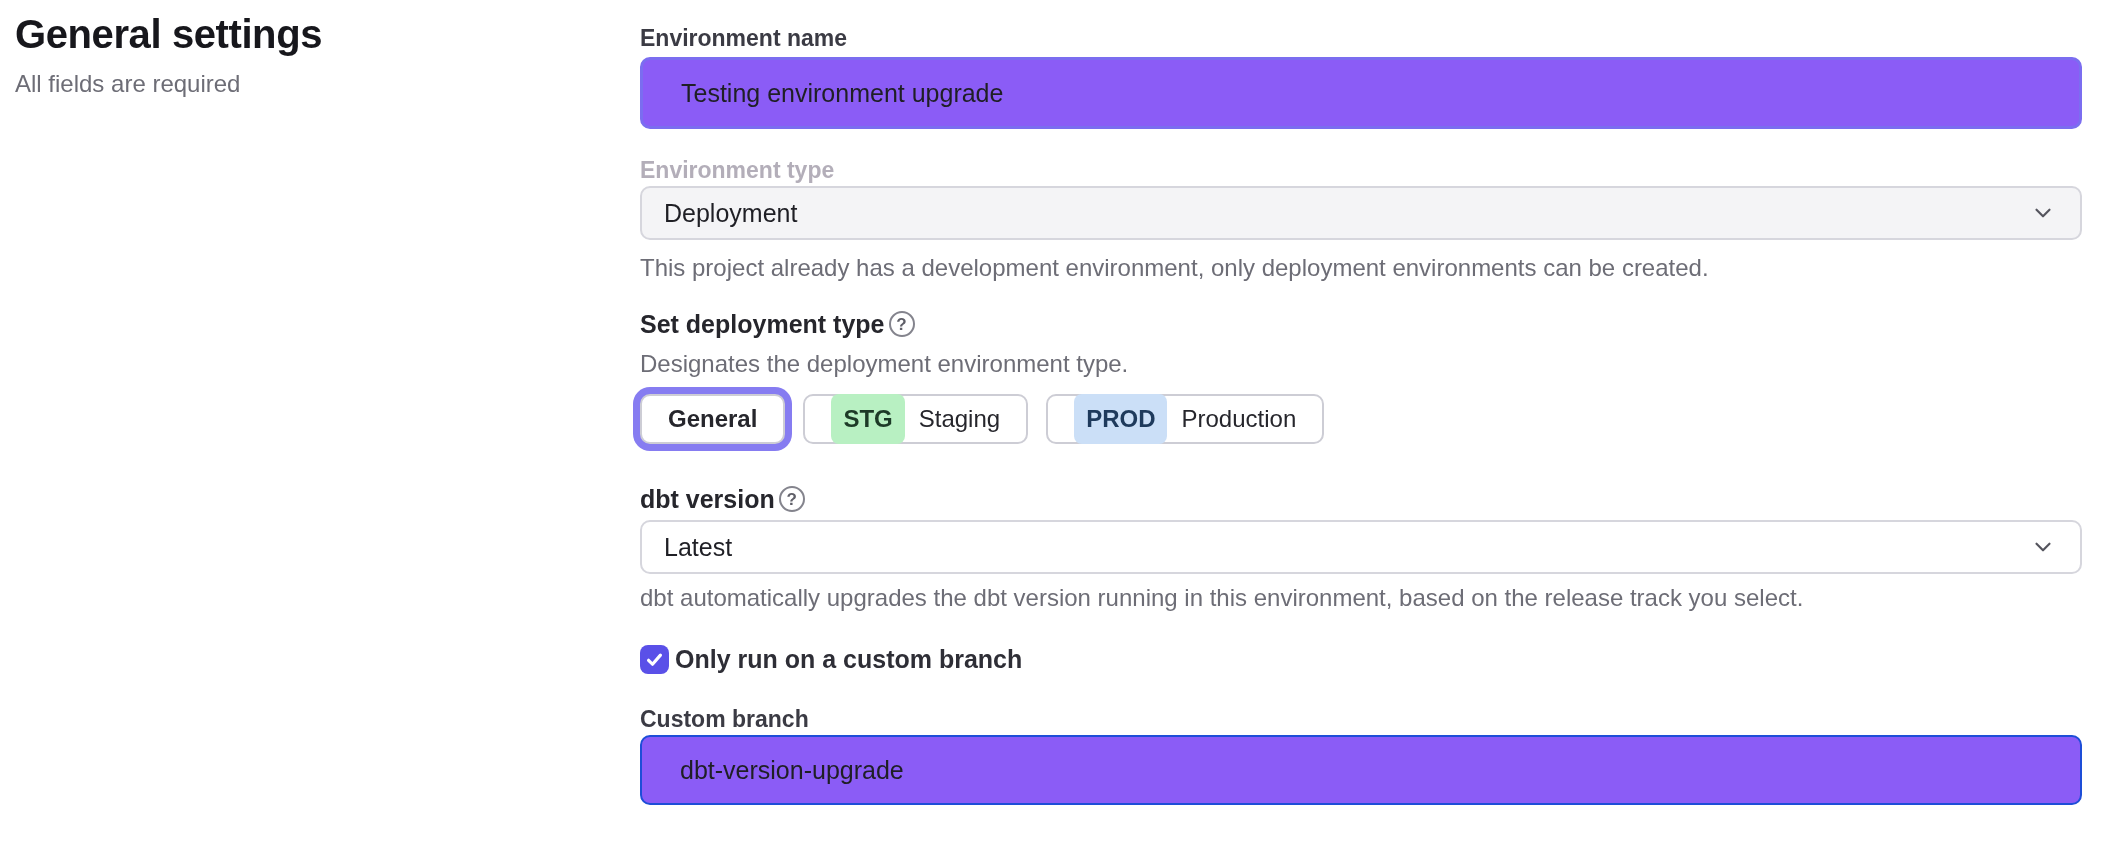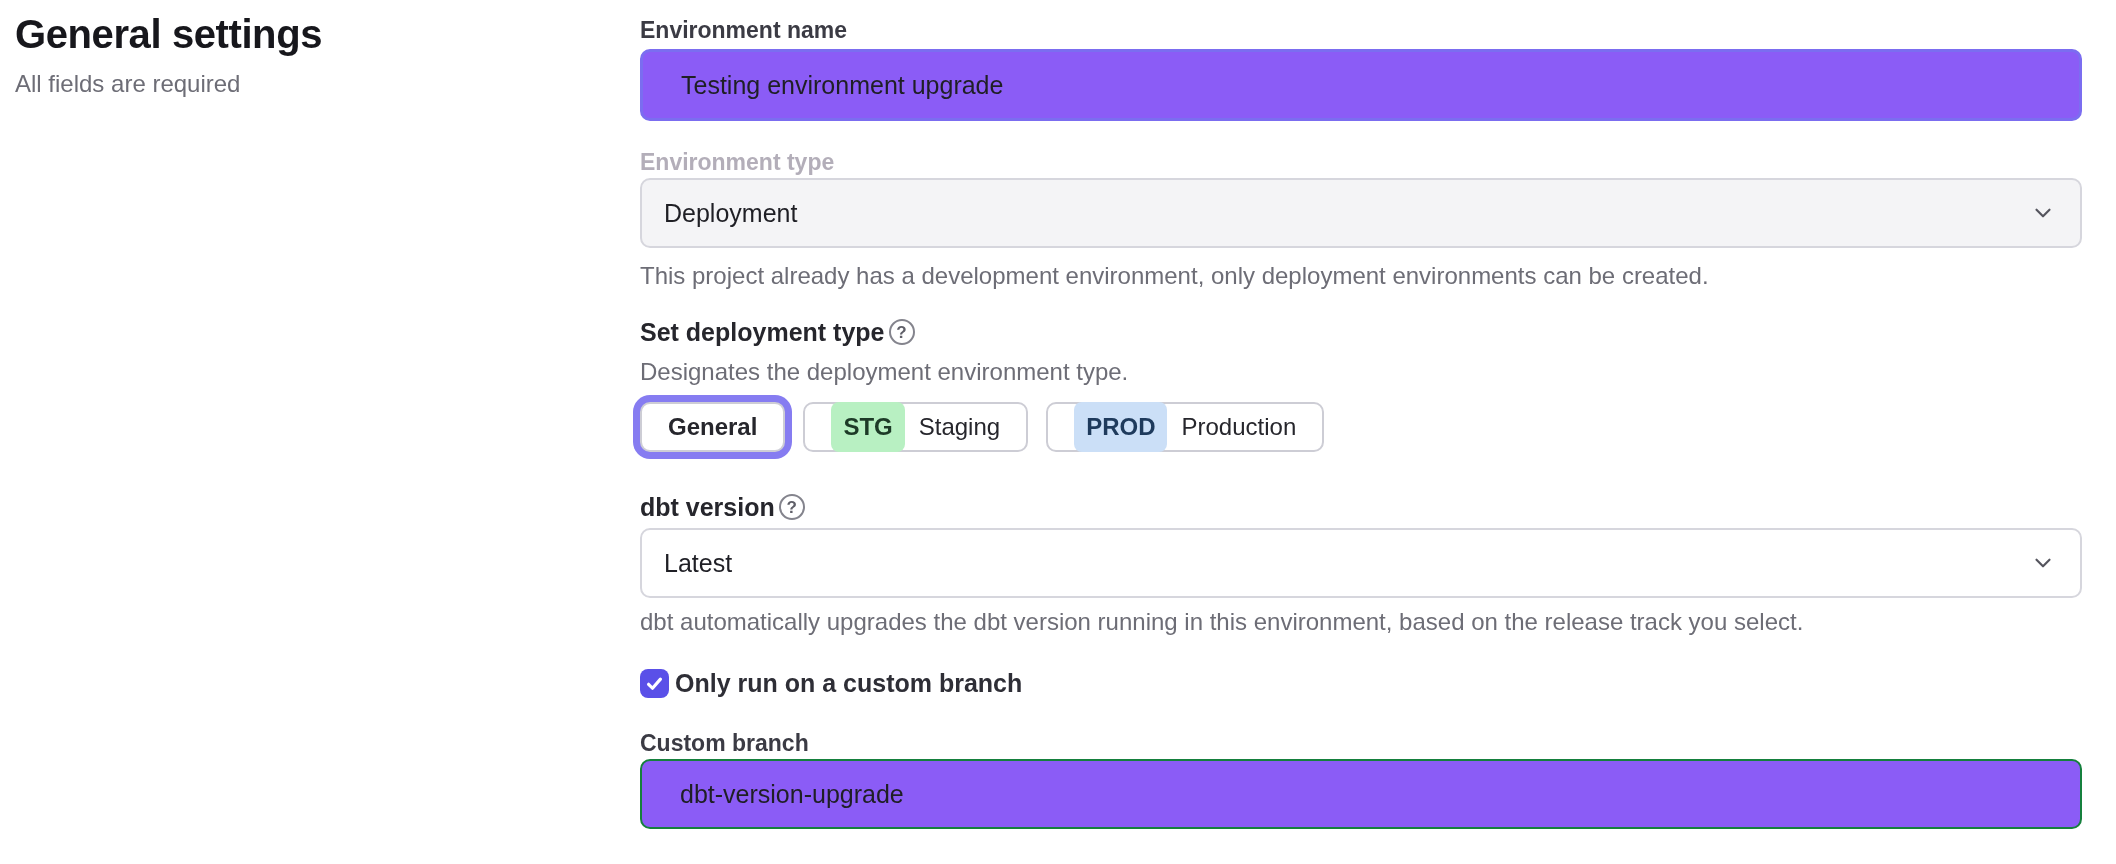"Environment name" .form-col { top: 0 -> 8px }
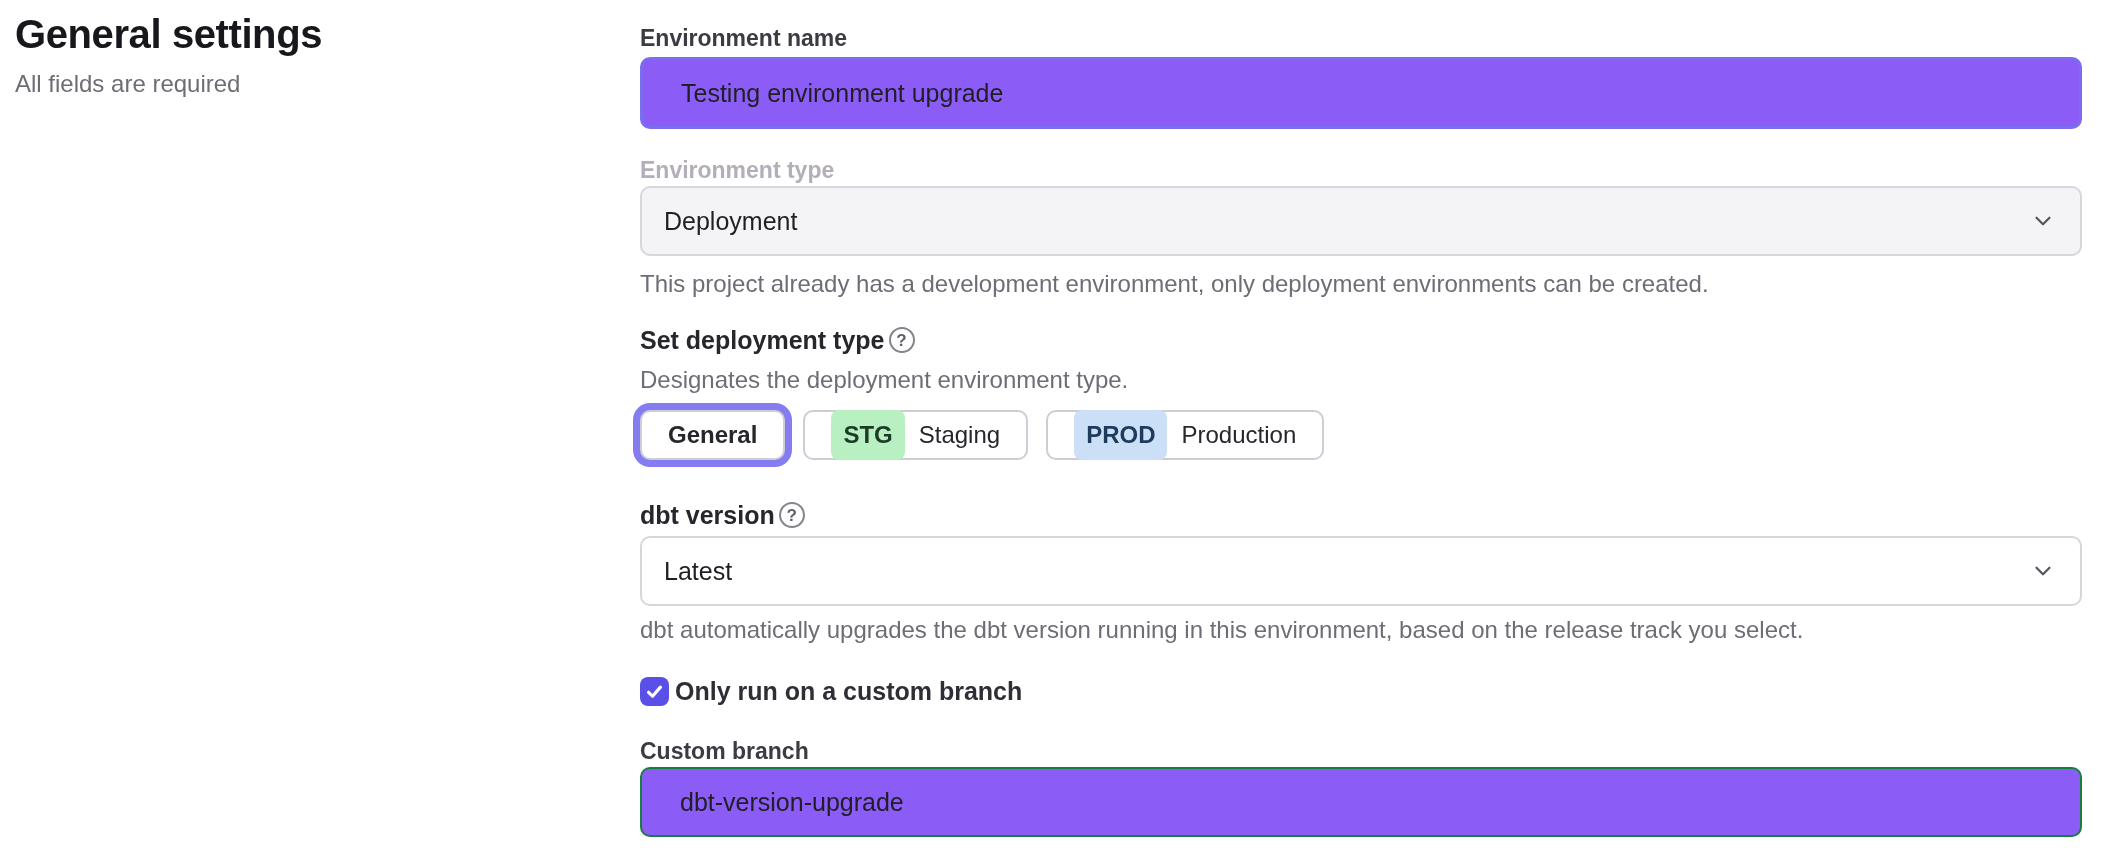"Deployment" .select { height: 70px -> 54px }
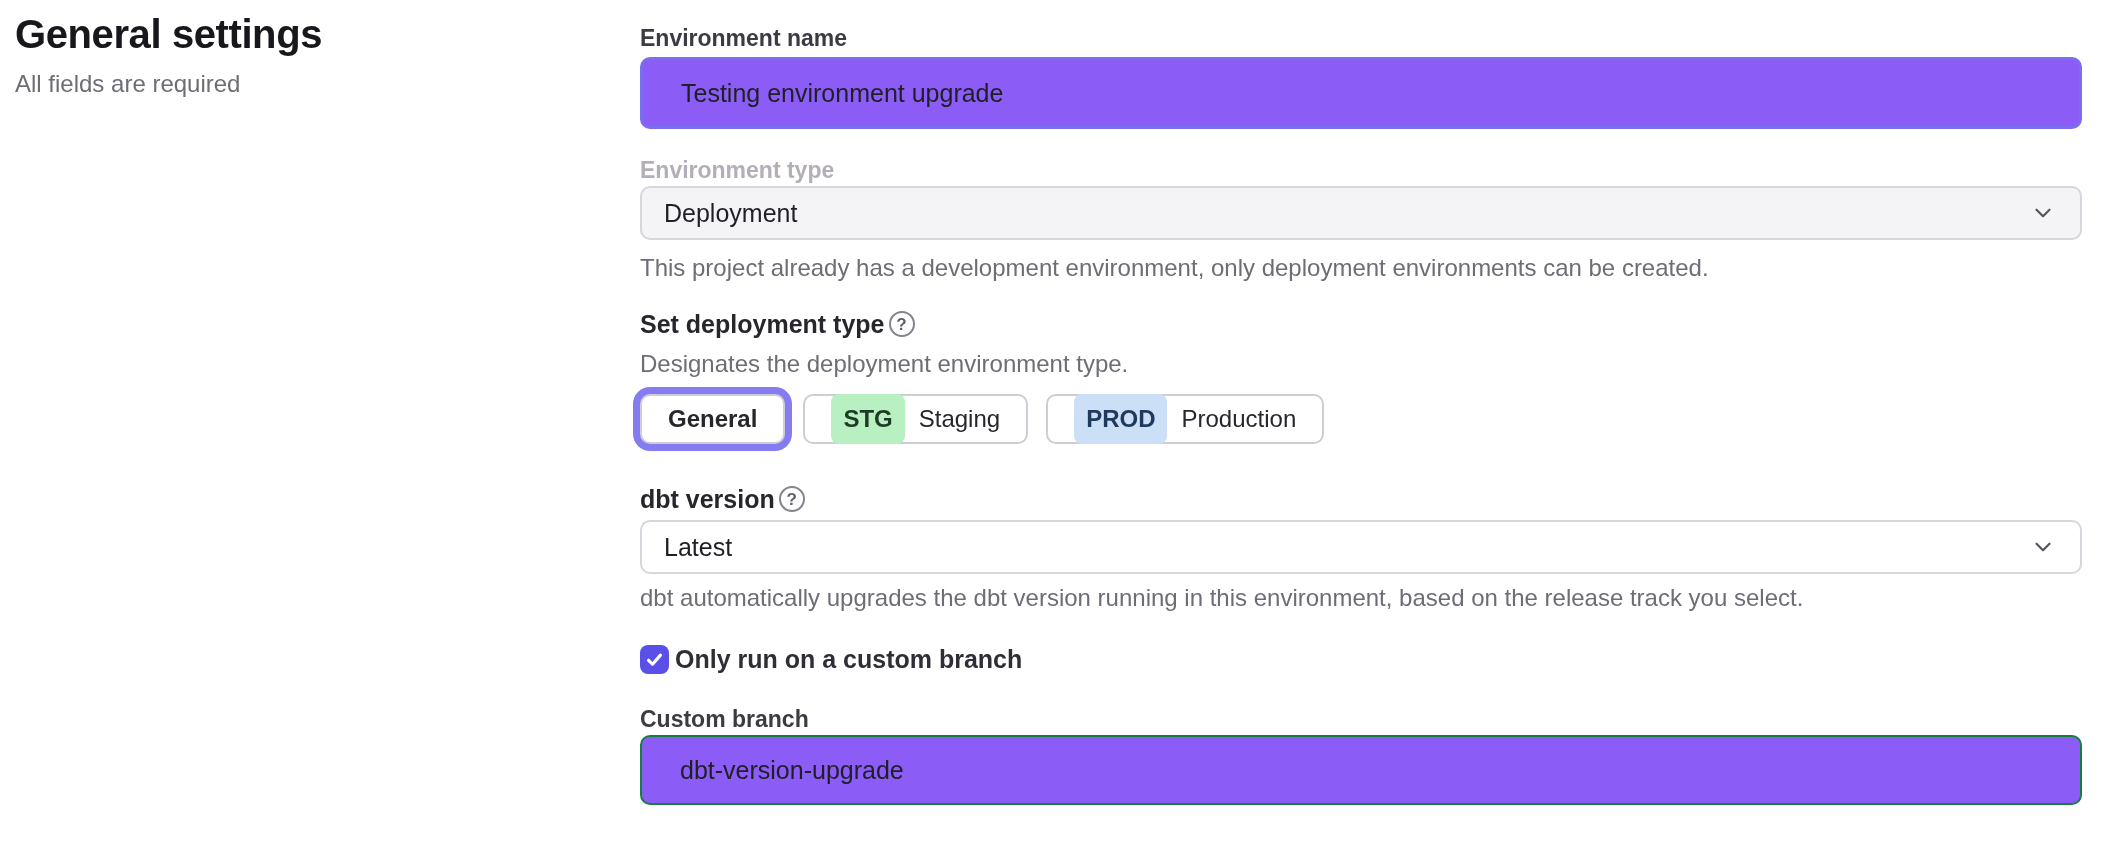"dbt-version-upgrade" .text-input.plain { border: 2px solid #15803d -> 2px solid #1d4ed8 }
